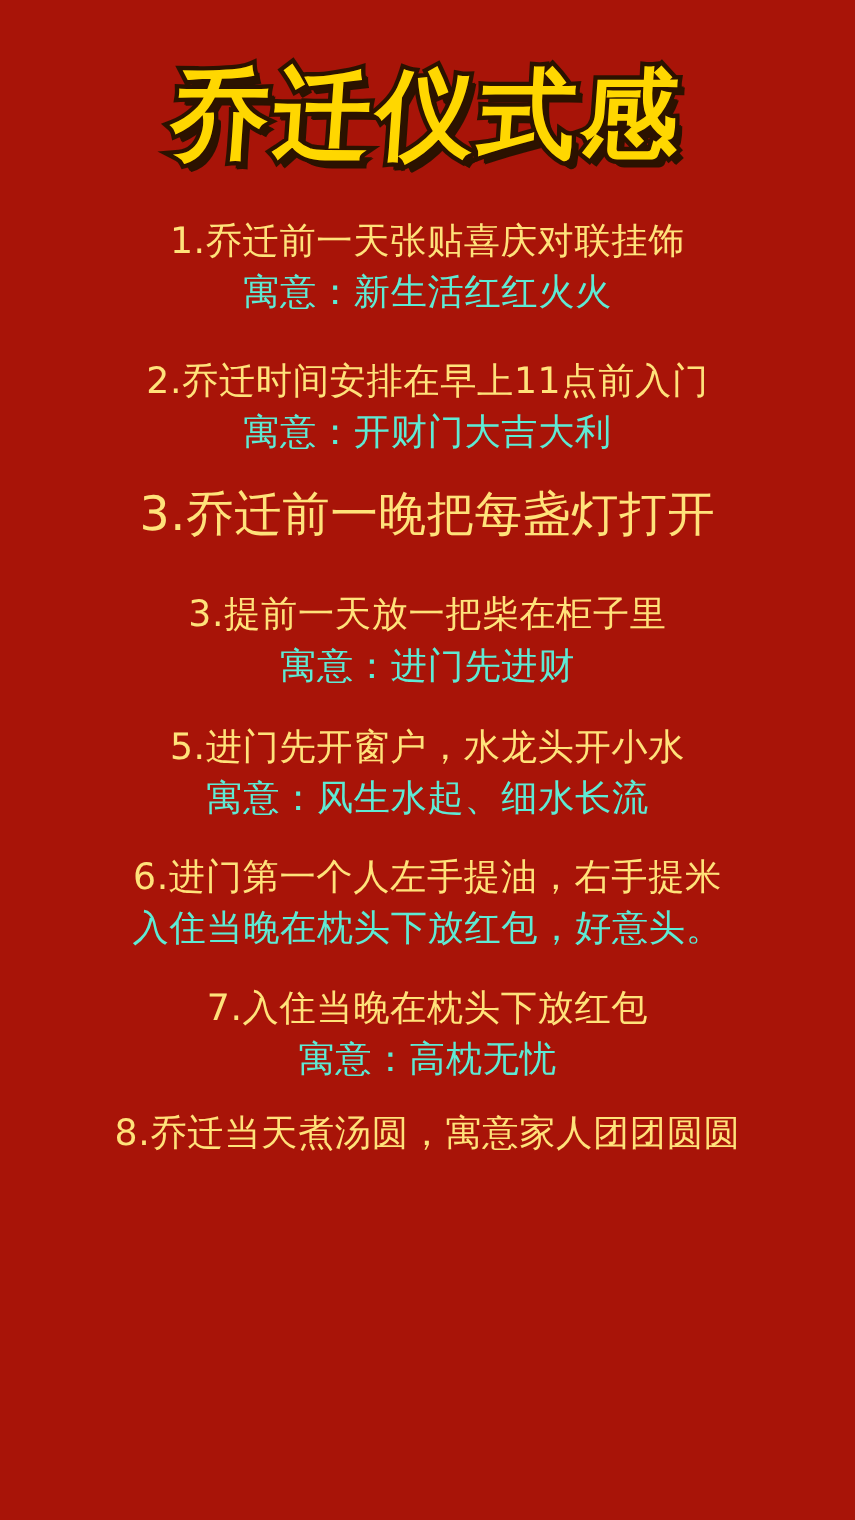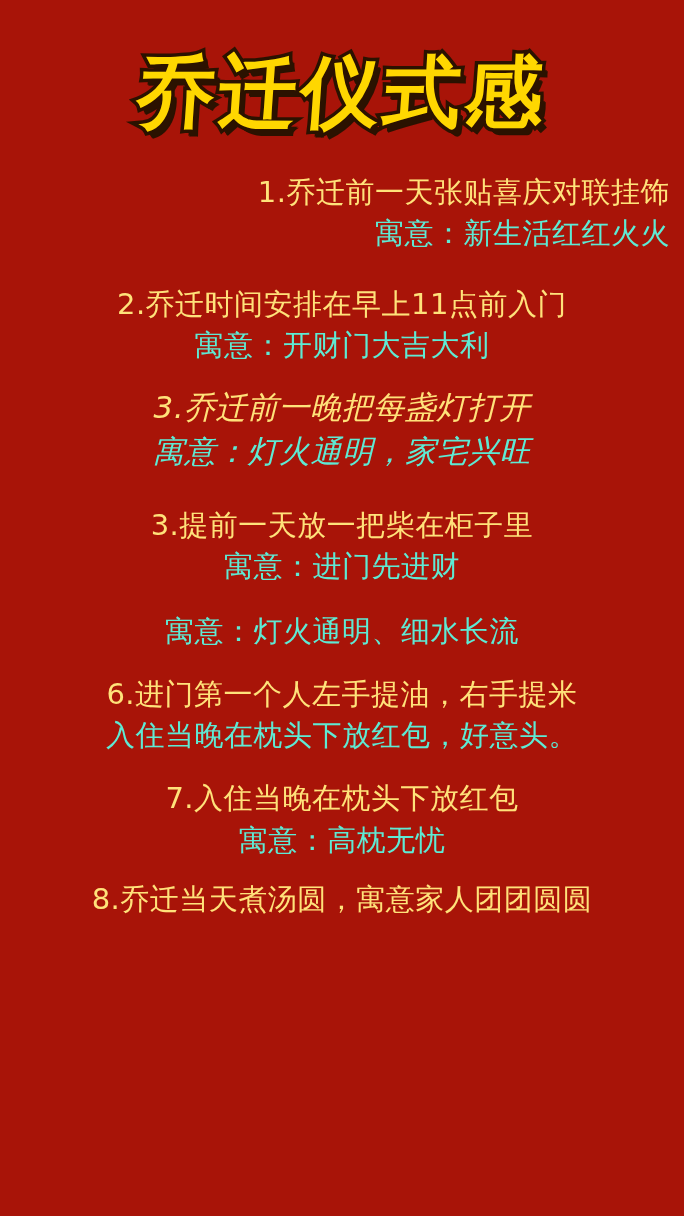"1.乔迁前一天张贴喜庆对联挂饰" .item-1 { text-align: right -> none }
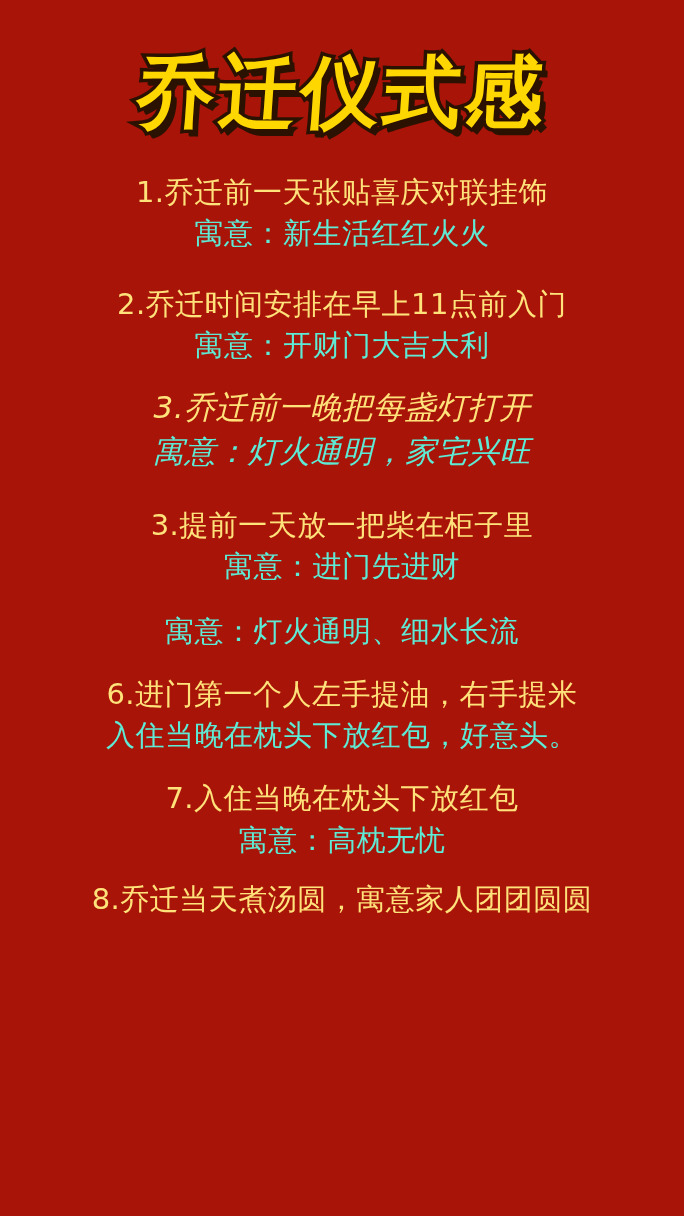"3.乔迁前一晚把每盏灯打开" .item-3 .line { font-size: 31px -> 38px; font-style: italic -> none }
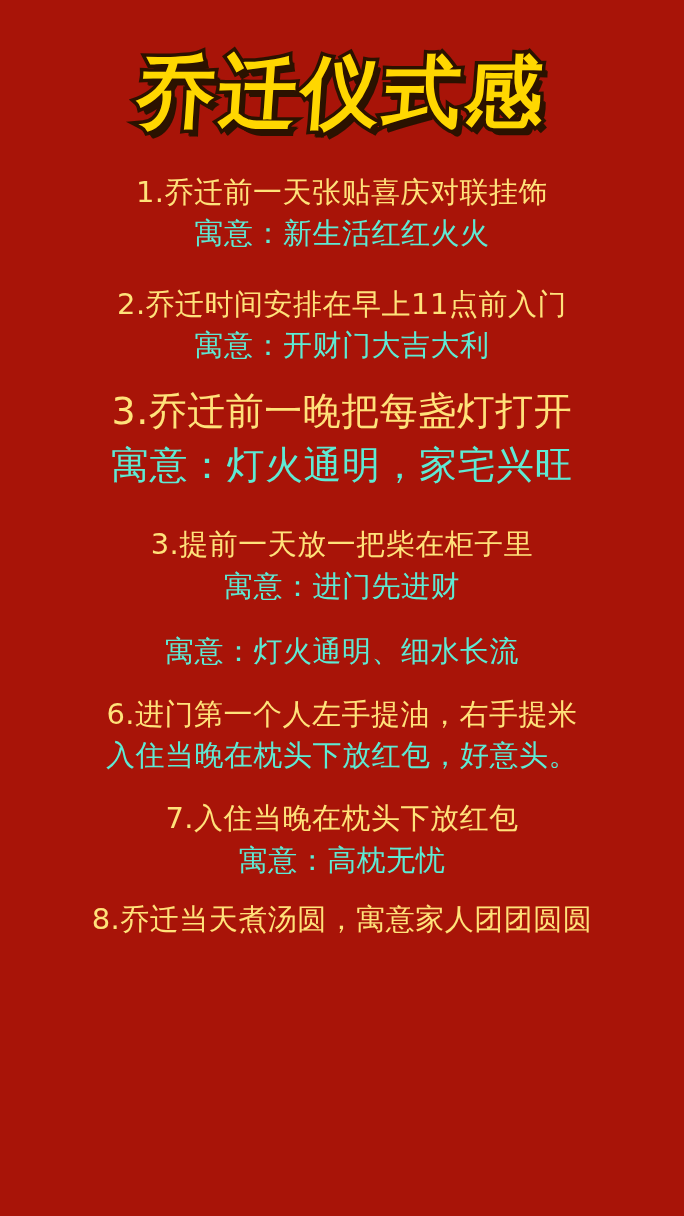"寓意：灯火通明，家宅兴旺" div.line { html: <div>寓意：灯火通明，家宅兴旺</div> -> none }
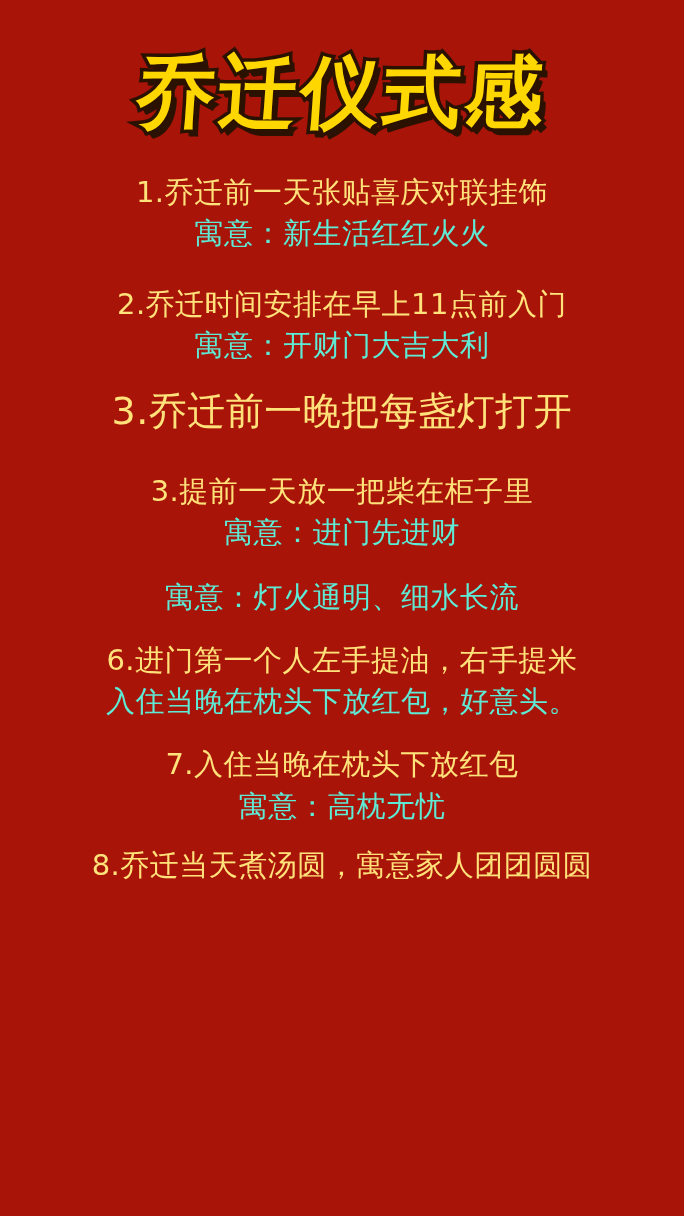"5.进门先开窗户，水龙头开小水" div.line { html: none -> <div>5.进门先开窗户，水龙头开小水</div> }
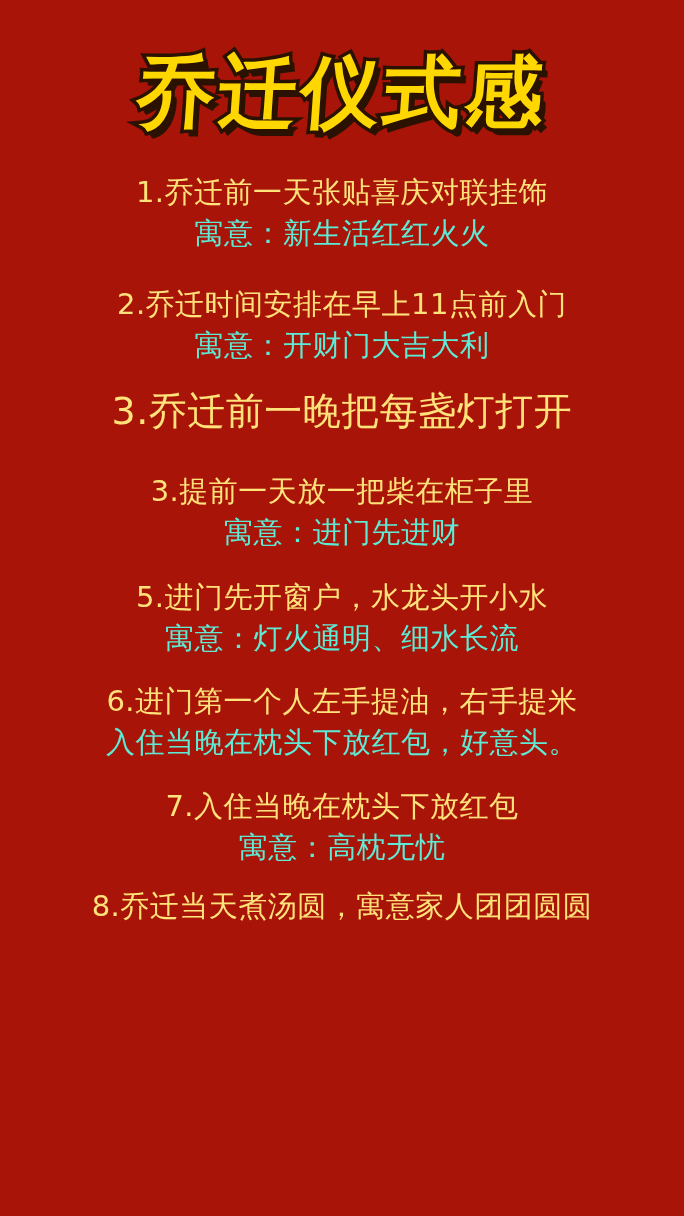"寓意：灯火通明、细水长流" div.line { text: 灯火通明 -> 风生水起 }
